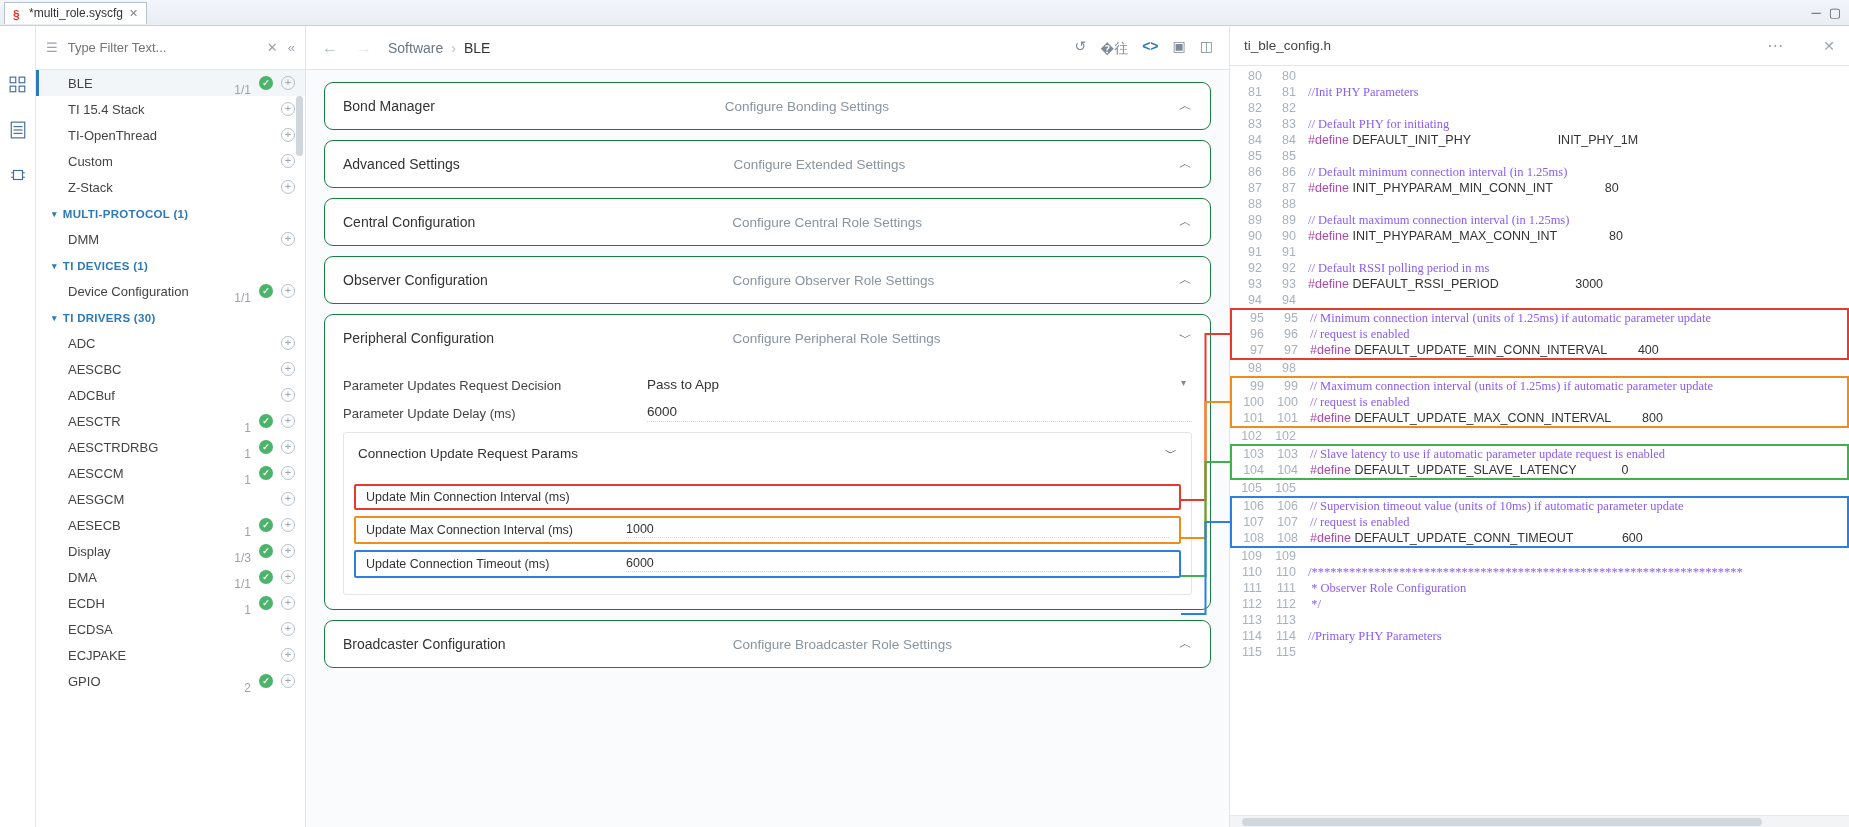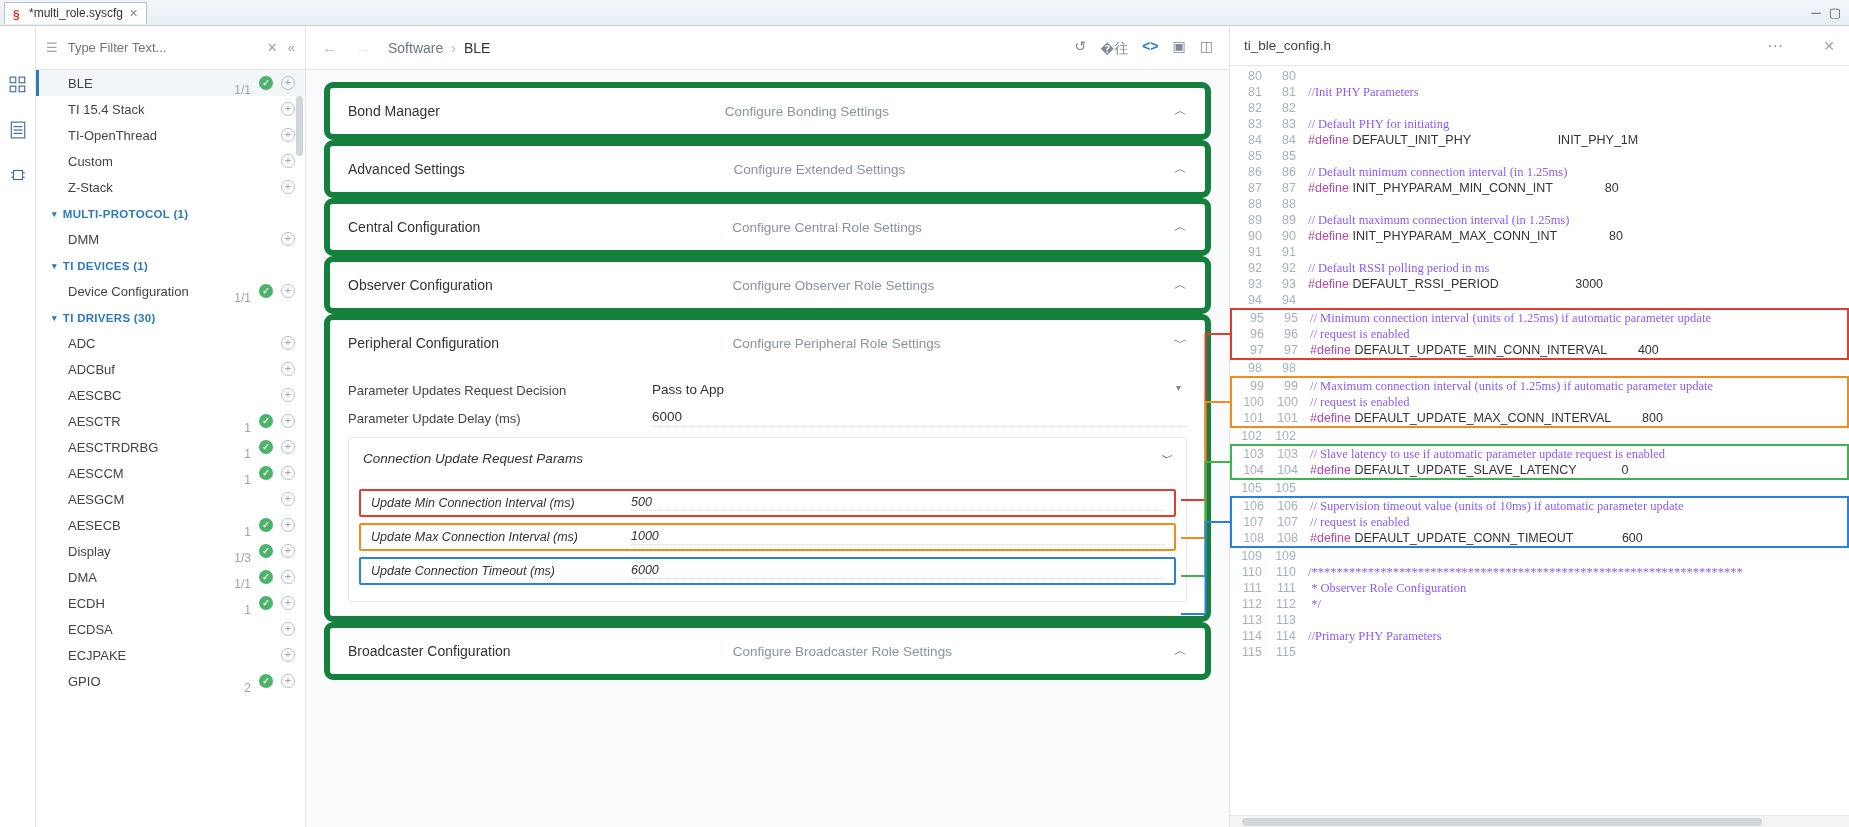"Bond Manager" .card { border: 6px solid #15803d -> 1px solid #15803d; margin-bottom: none -> 10px }
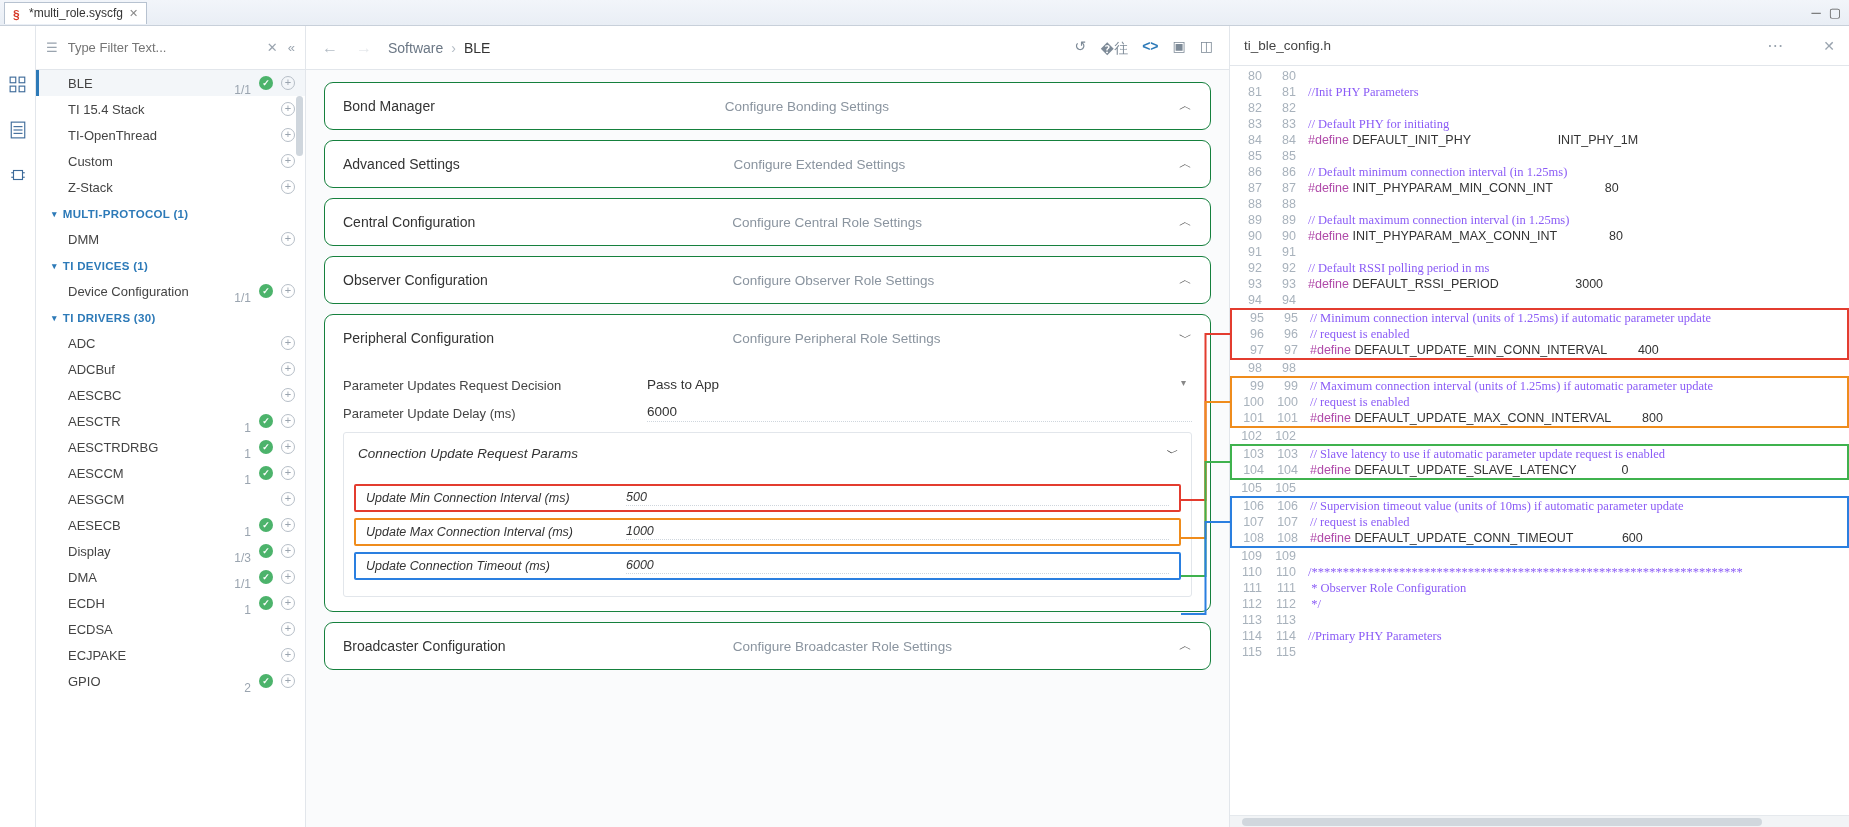"ADCBuf" div.item { order: before "AESCBC" -> after "AESCBC" }
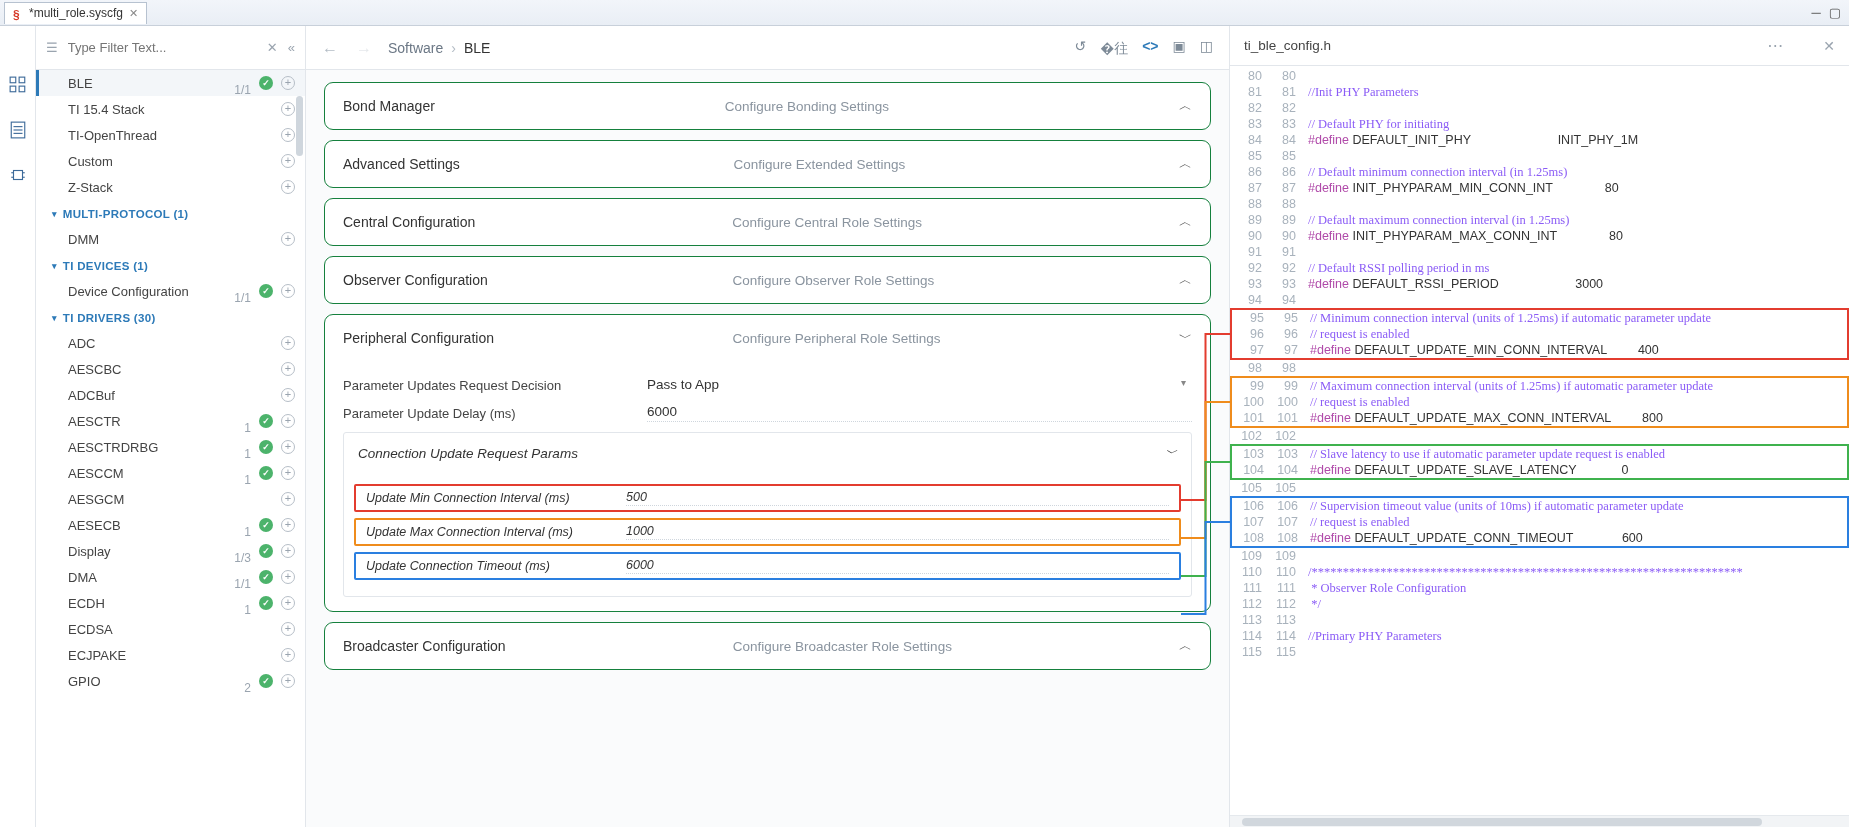"Connection Update Request Params" .subcard { font-style: italic -> none }
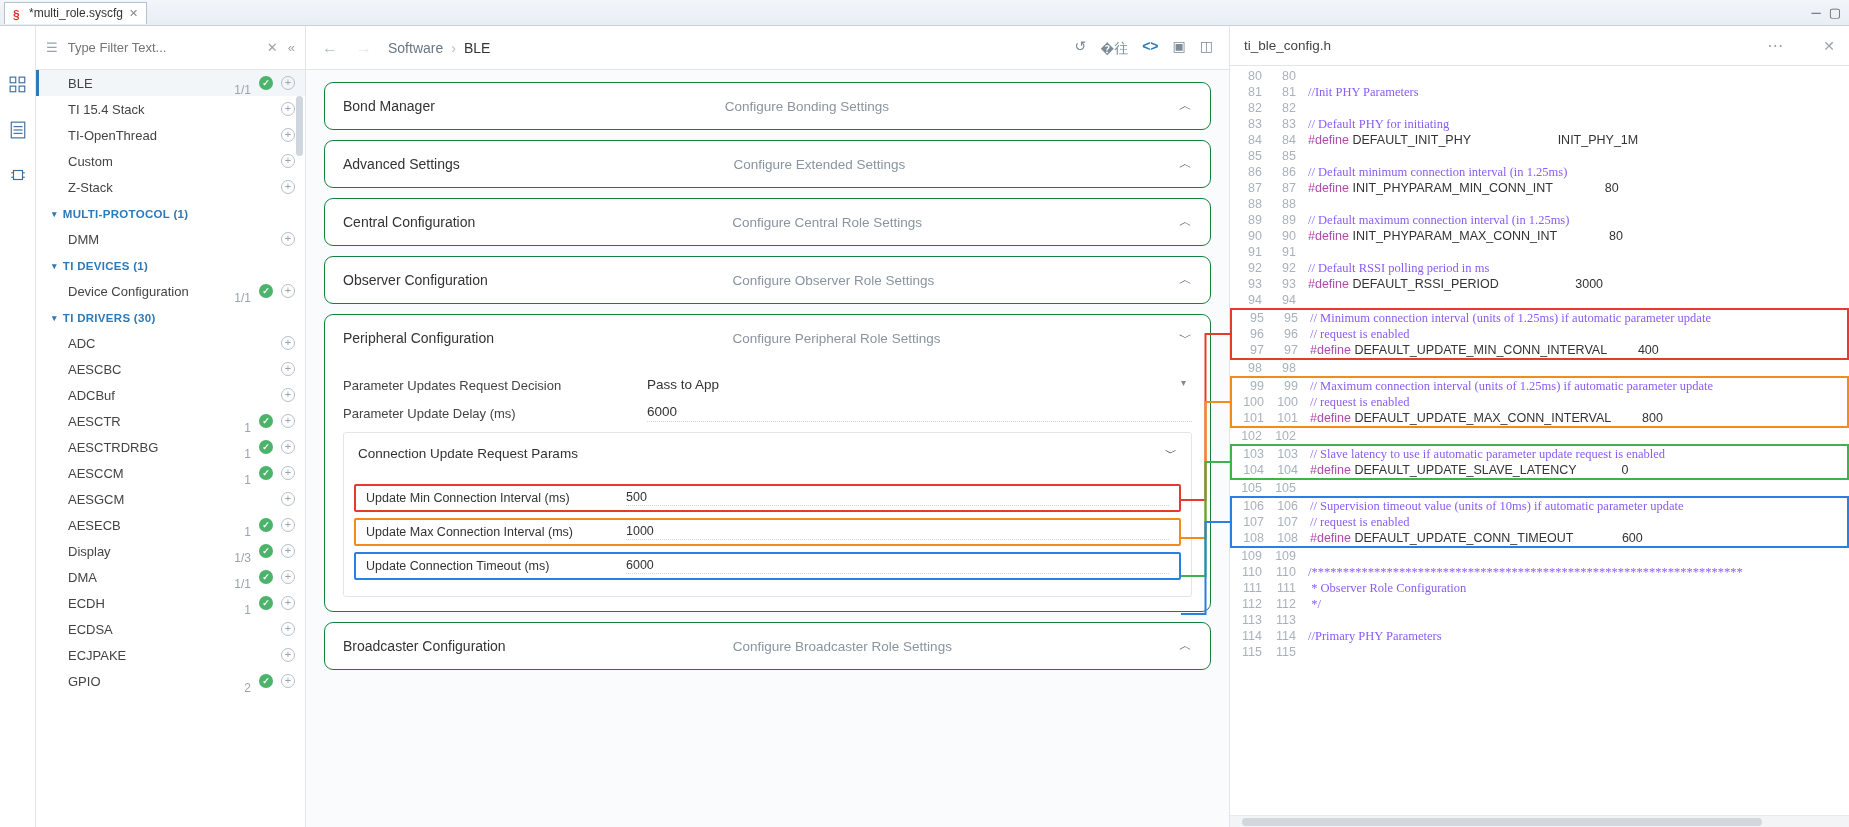"500" span.val { html: <span>500</span> -> none }
